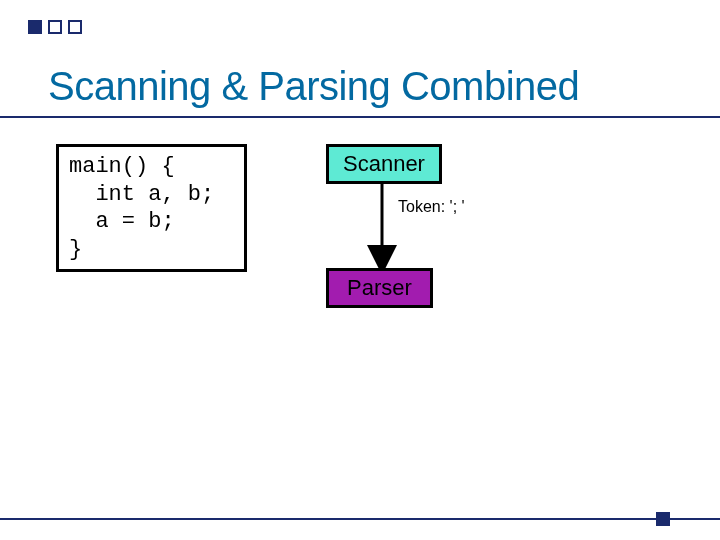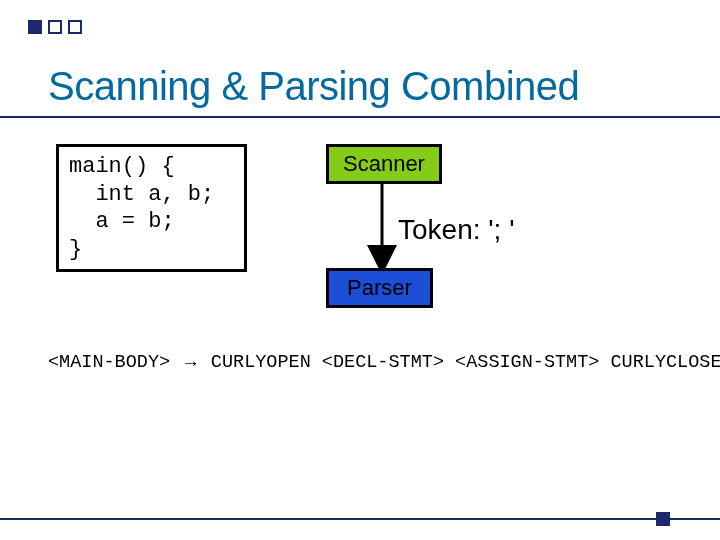"Scanner" .scanner-box { background: #84cc16 -> #5eead4 }
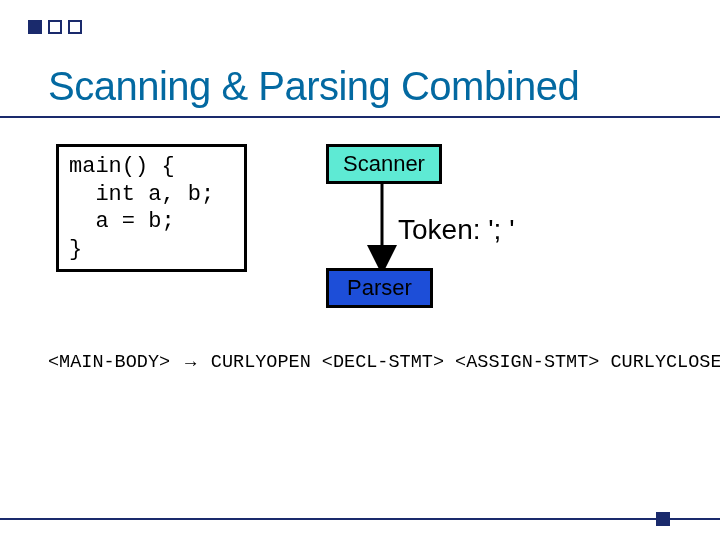"Token: '; '" .token-label { font-size: 28px -> 16px; top: 214px -> 198px }
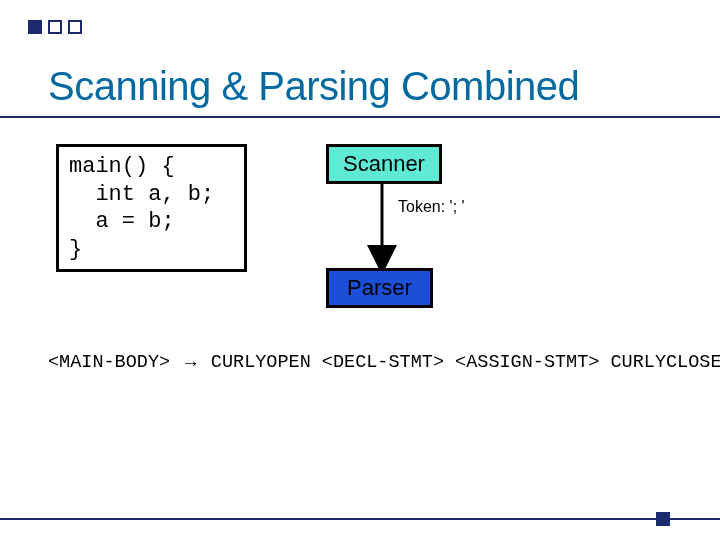"Parser" .parser-box { background: #1d4ed8 -> #a21caf }
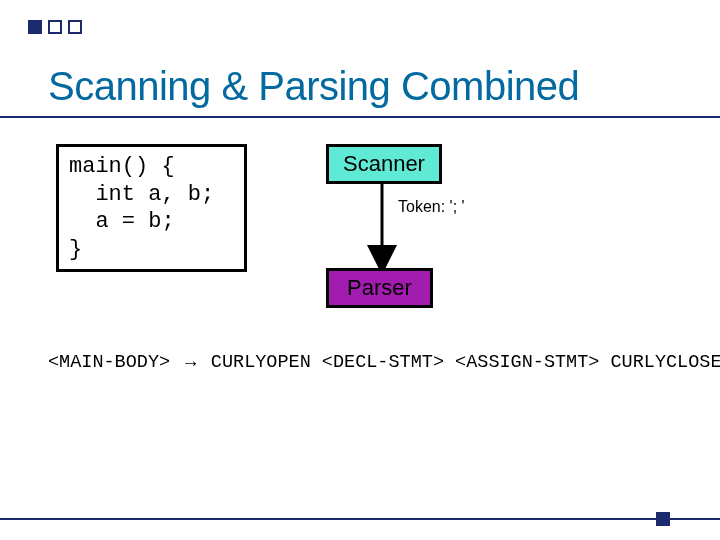"<MAIN-BODY> → CURLYOPEN <DECL-STMT>" div.rule { html: <div> <span>&lt;MAIN-BODY&gt;</span> <span>→</span> <span>CURLYOPEN &lt;DECL-STMT&gt; &lt;ASSIGN-STMT&gt; CURLYCLOSE</span> </div> -> none }
